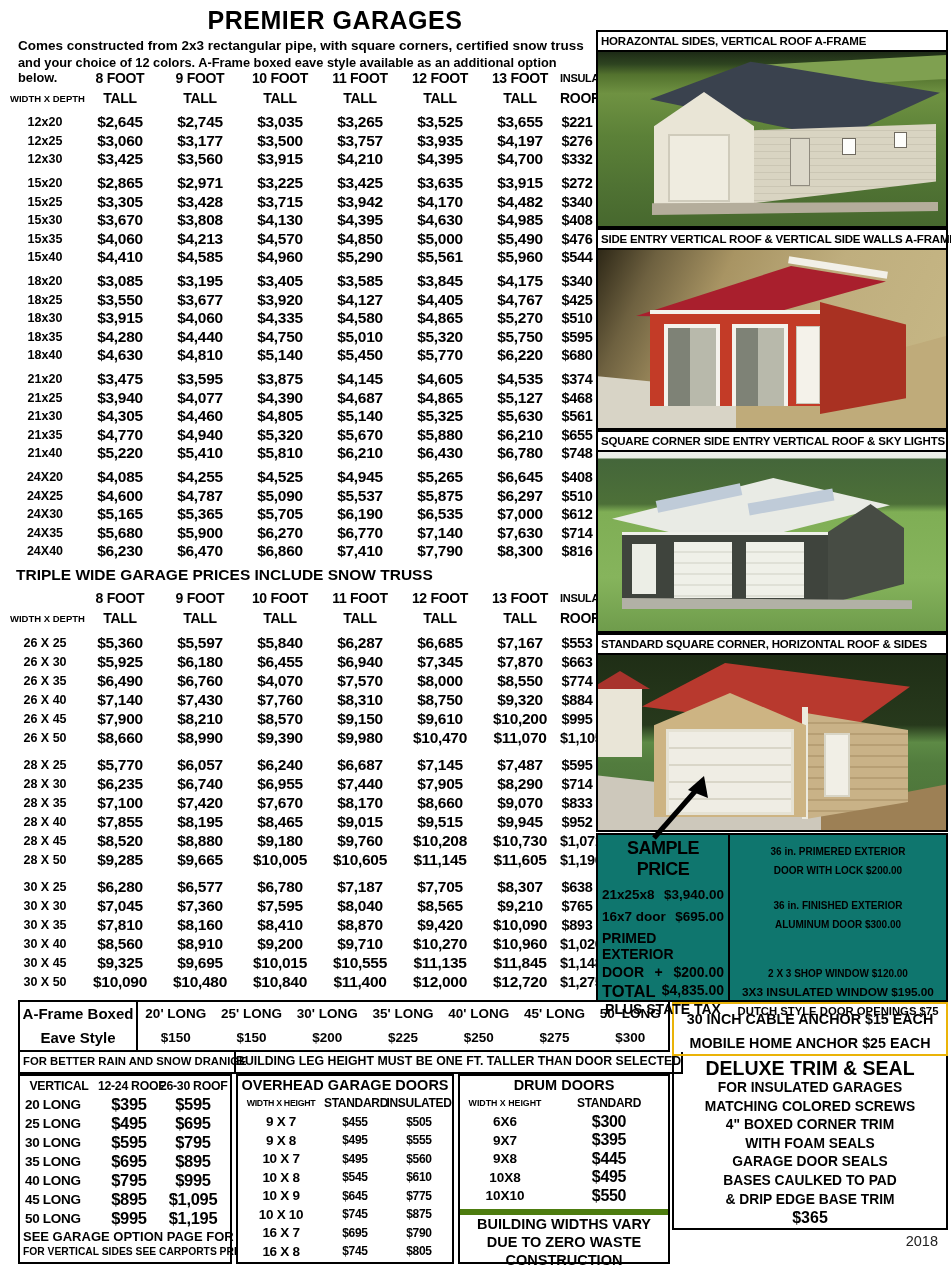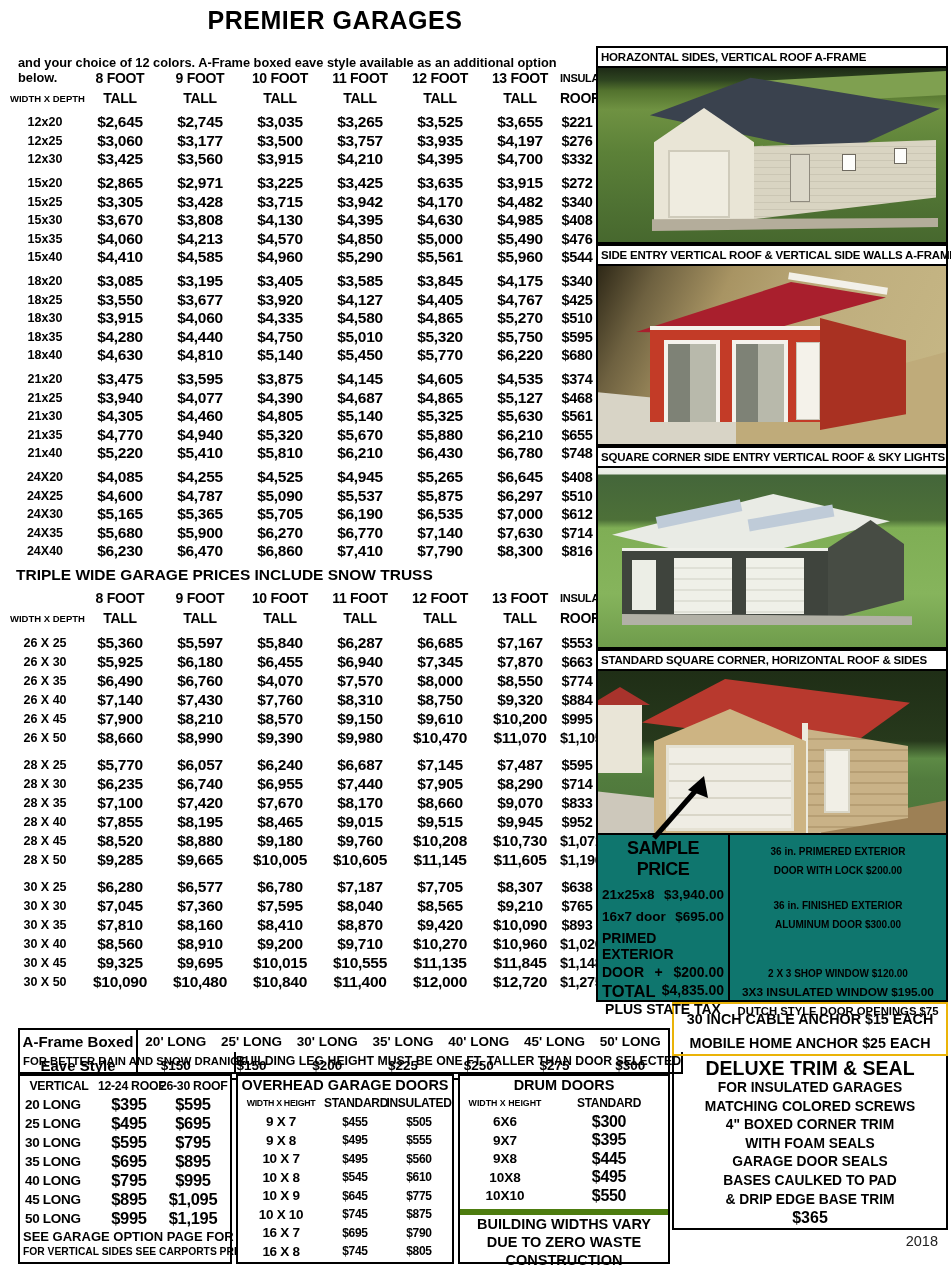"Comes constructed from 2x3 rectangular" div.intro1 { html: none -> <div>Comes constructed from 2x3 rectangular pipe, with square corners, certified snow truss</div> }
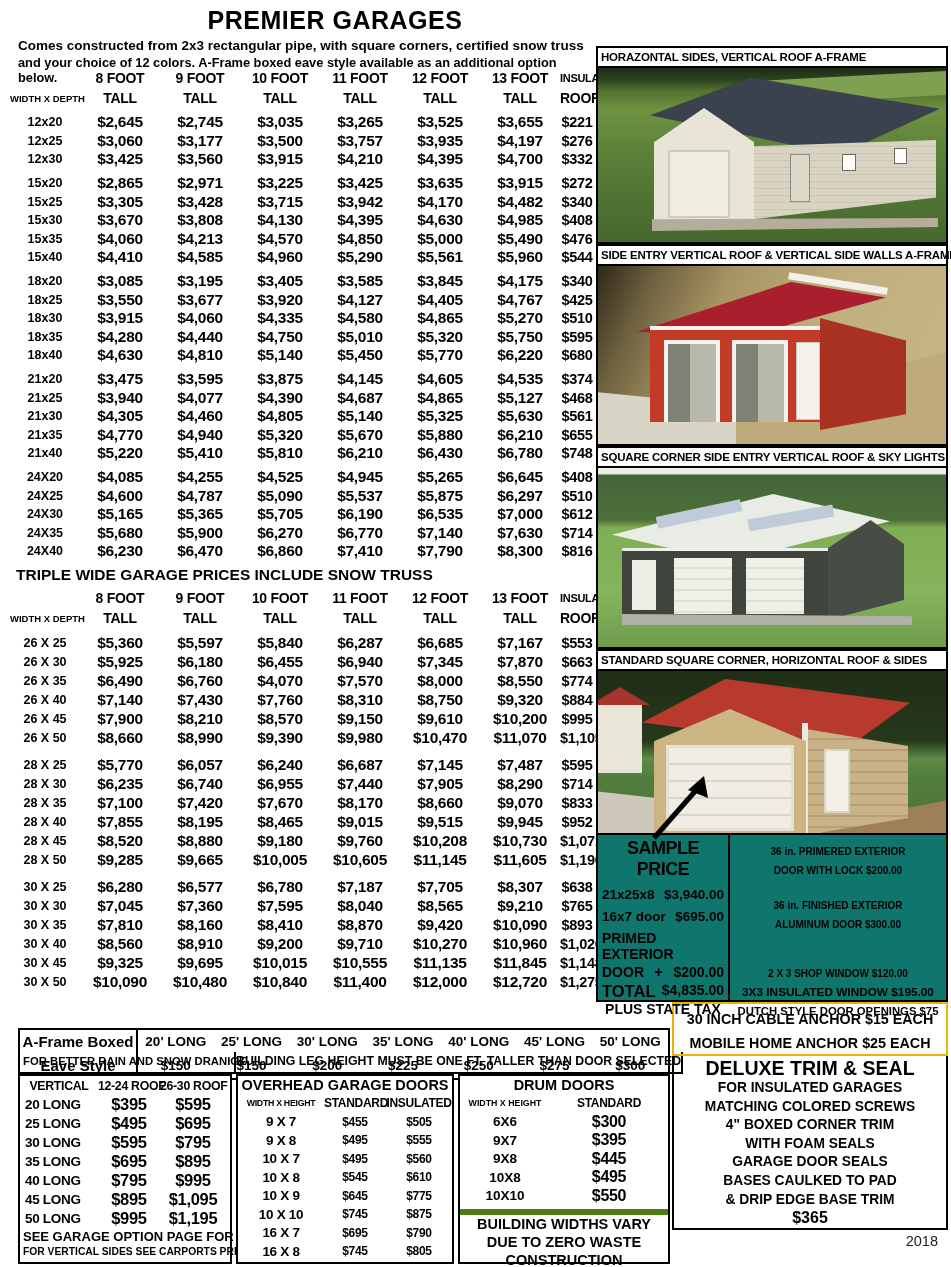"HORAZONTAL SIDES, VERTICAL ROOF A-FRAME" .photocol { margin-top: 16px -> none }
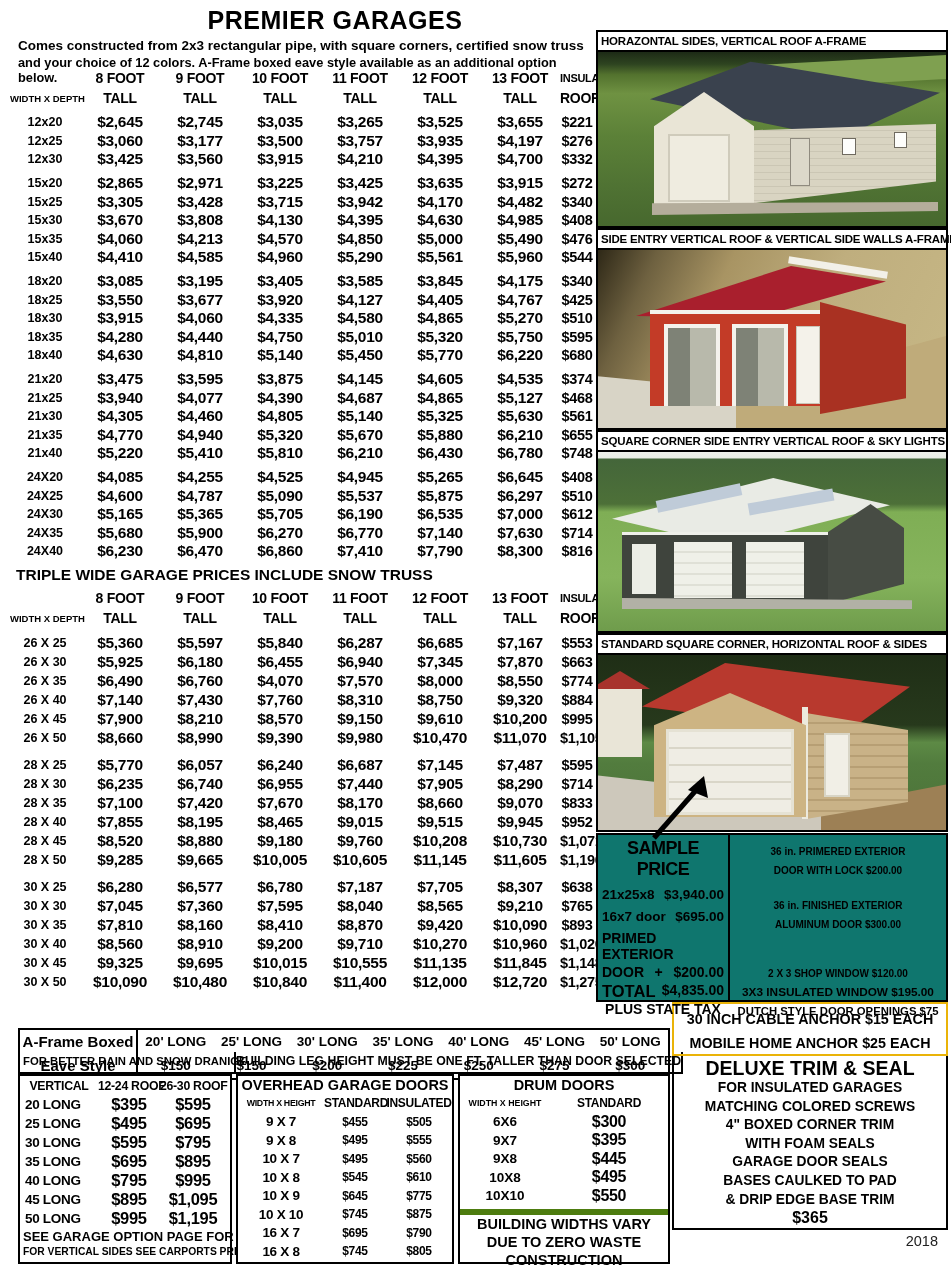"A-Frame Boxed" .eavebox { margin-top: 28px -> none }
